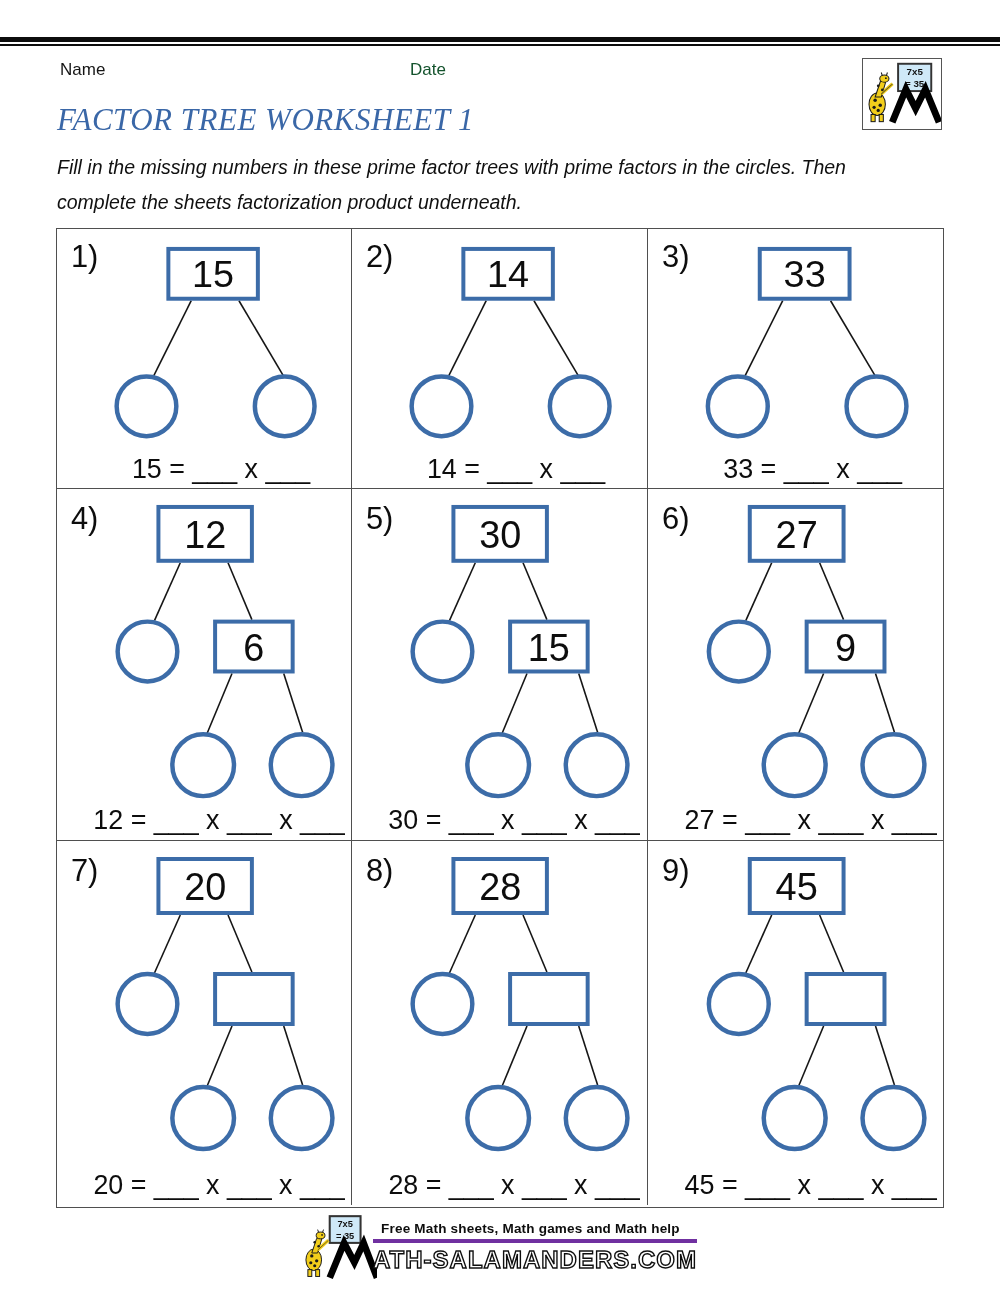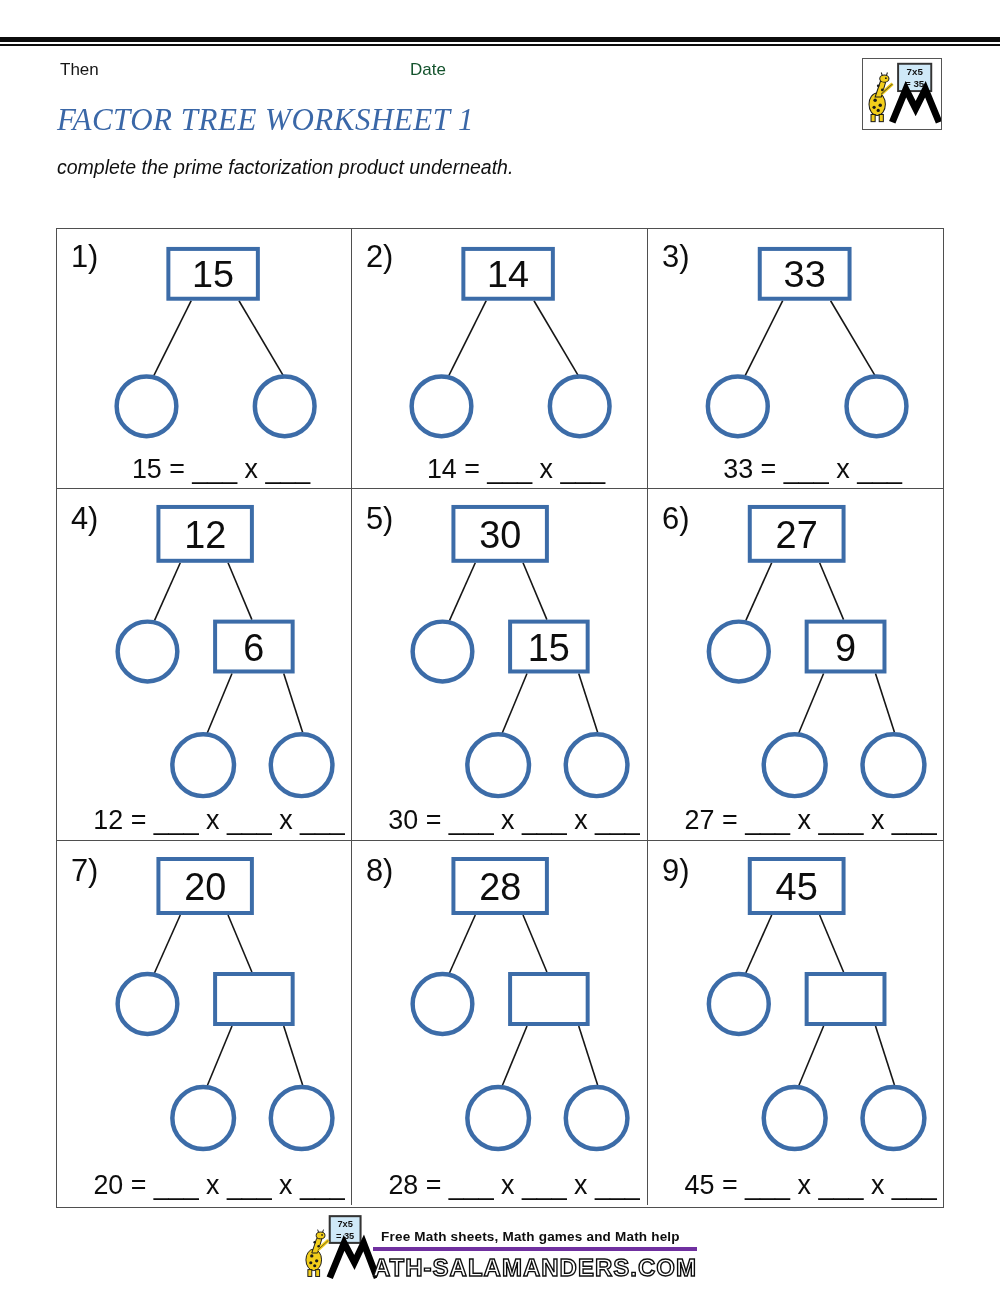"Then" div.name-label { text: Then -> Name }
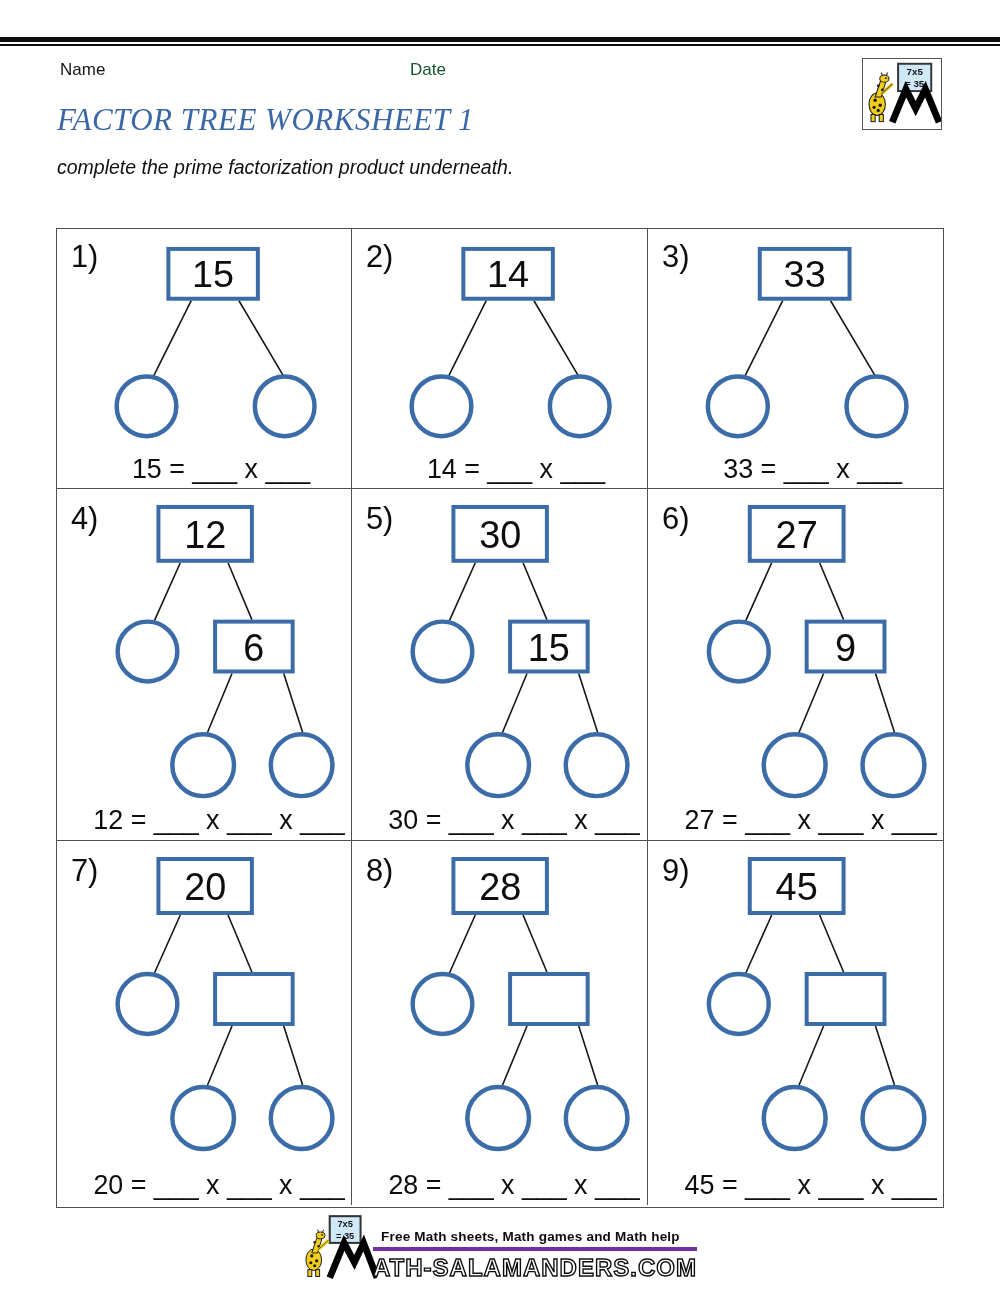"Fill in the missing numbers" div { html: none -> <div>Fill in the missing numbers in these prime factor trees with prime factors in the circles. Then</div> }
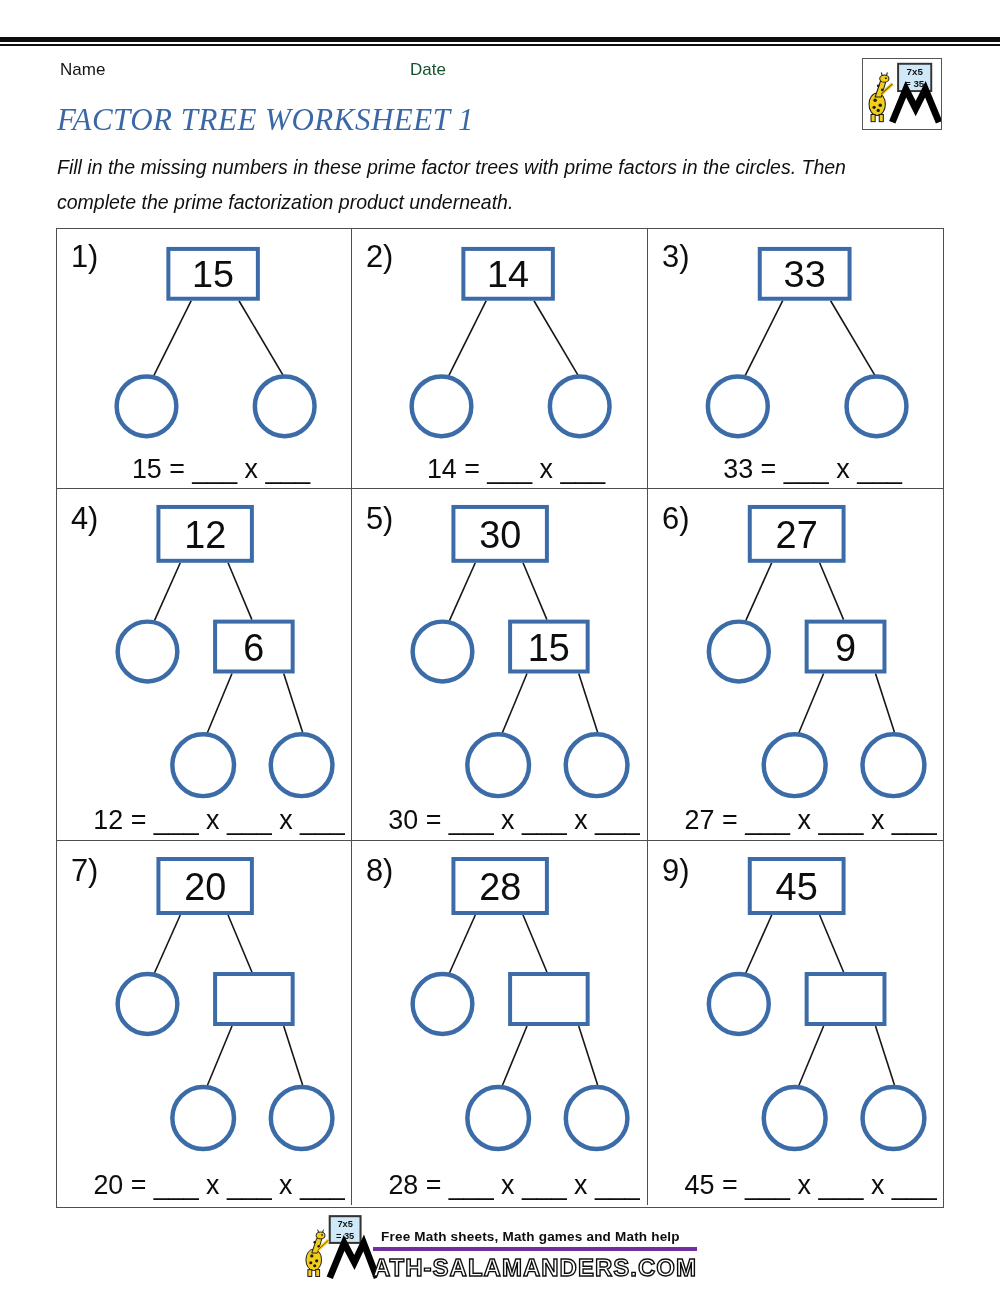"complete the prime factorization product" div { text: prime -> sheets }
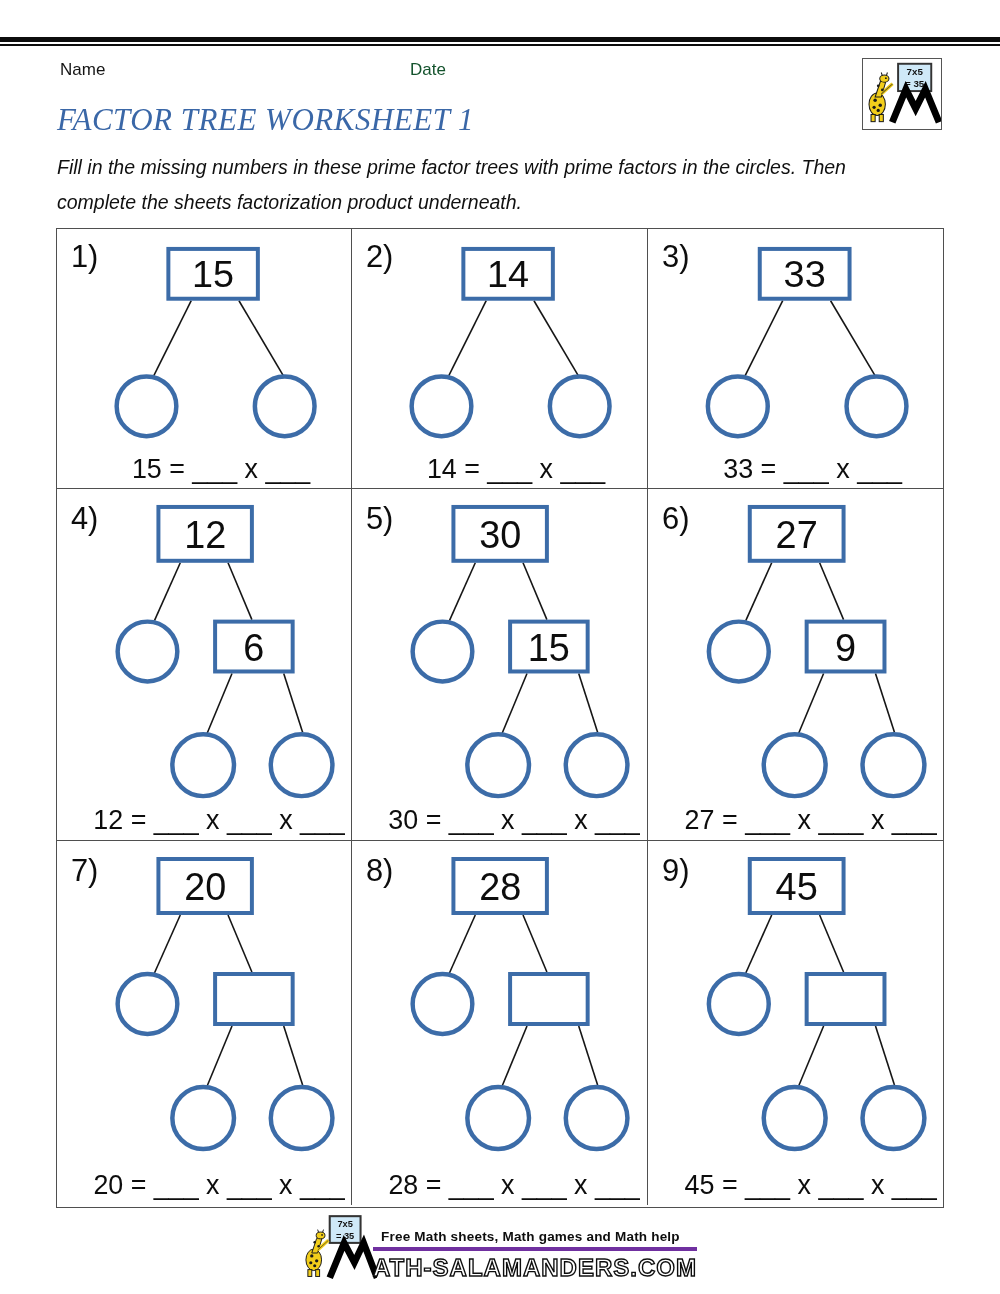"Free Math sheets, Math games" .footer-col { margin-top: 8px -> none }
